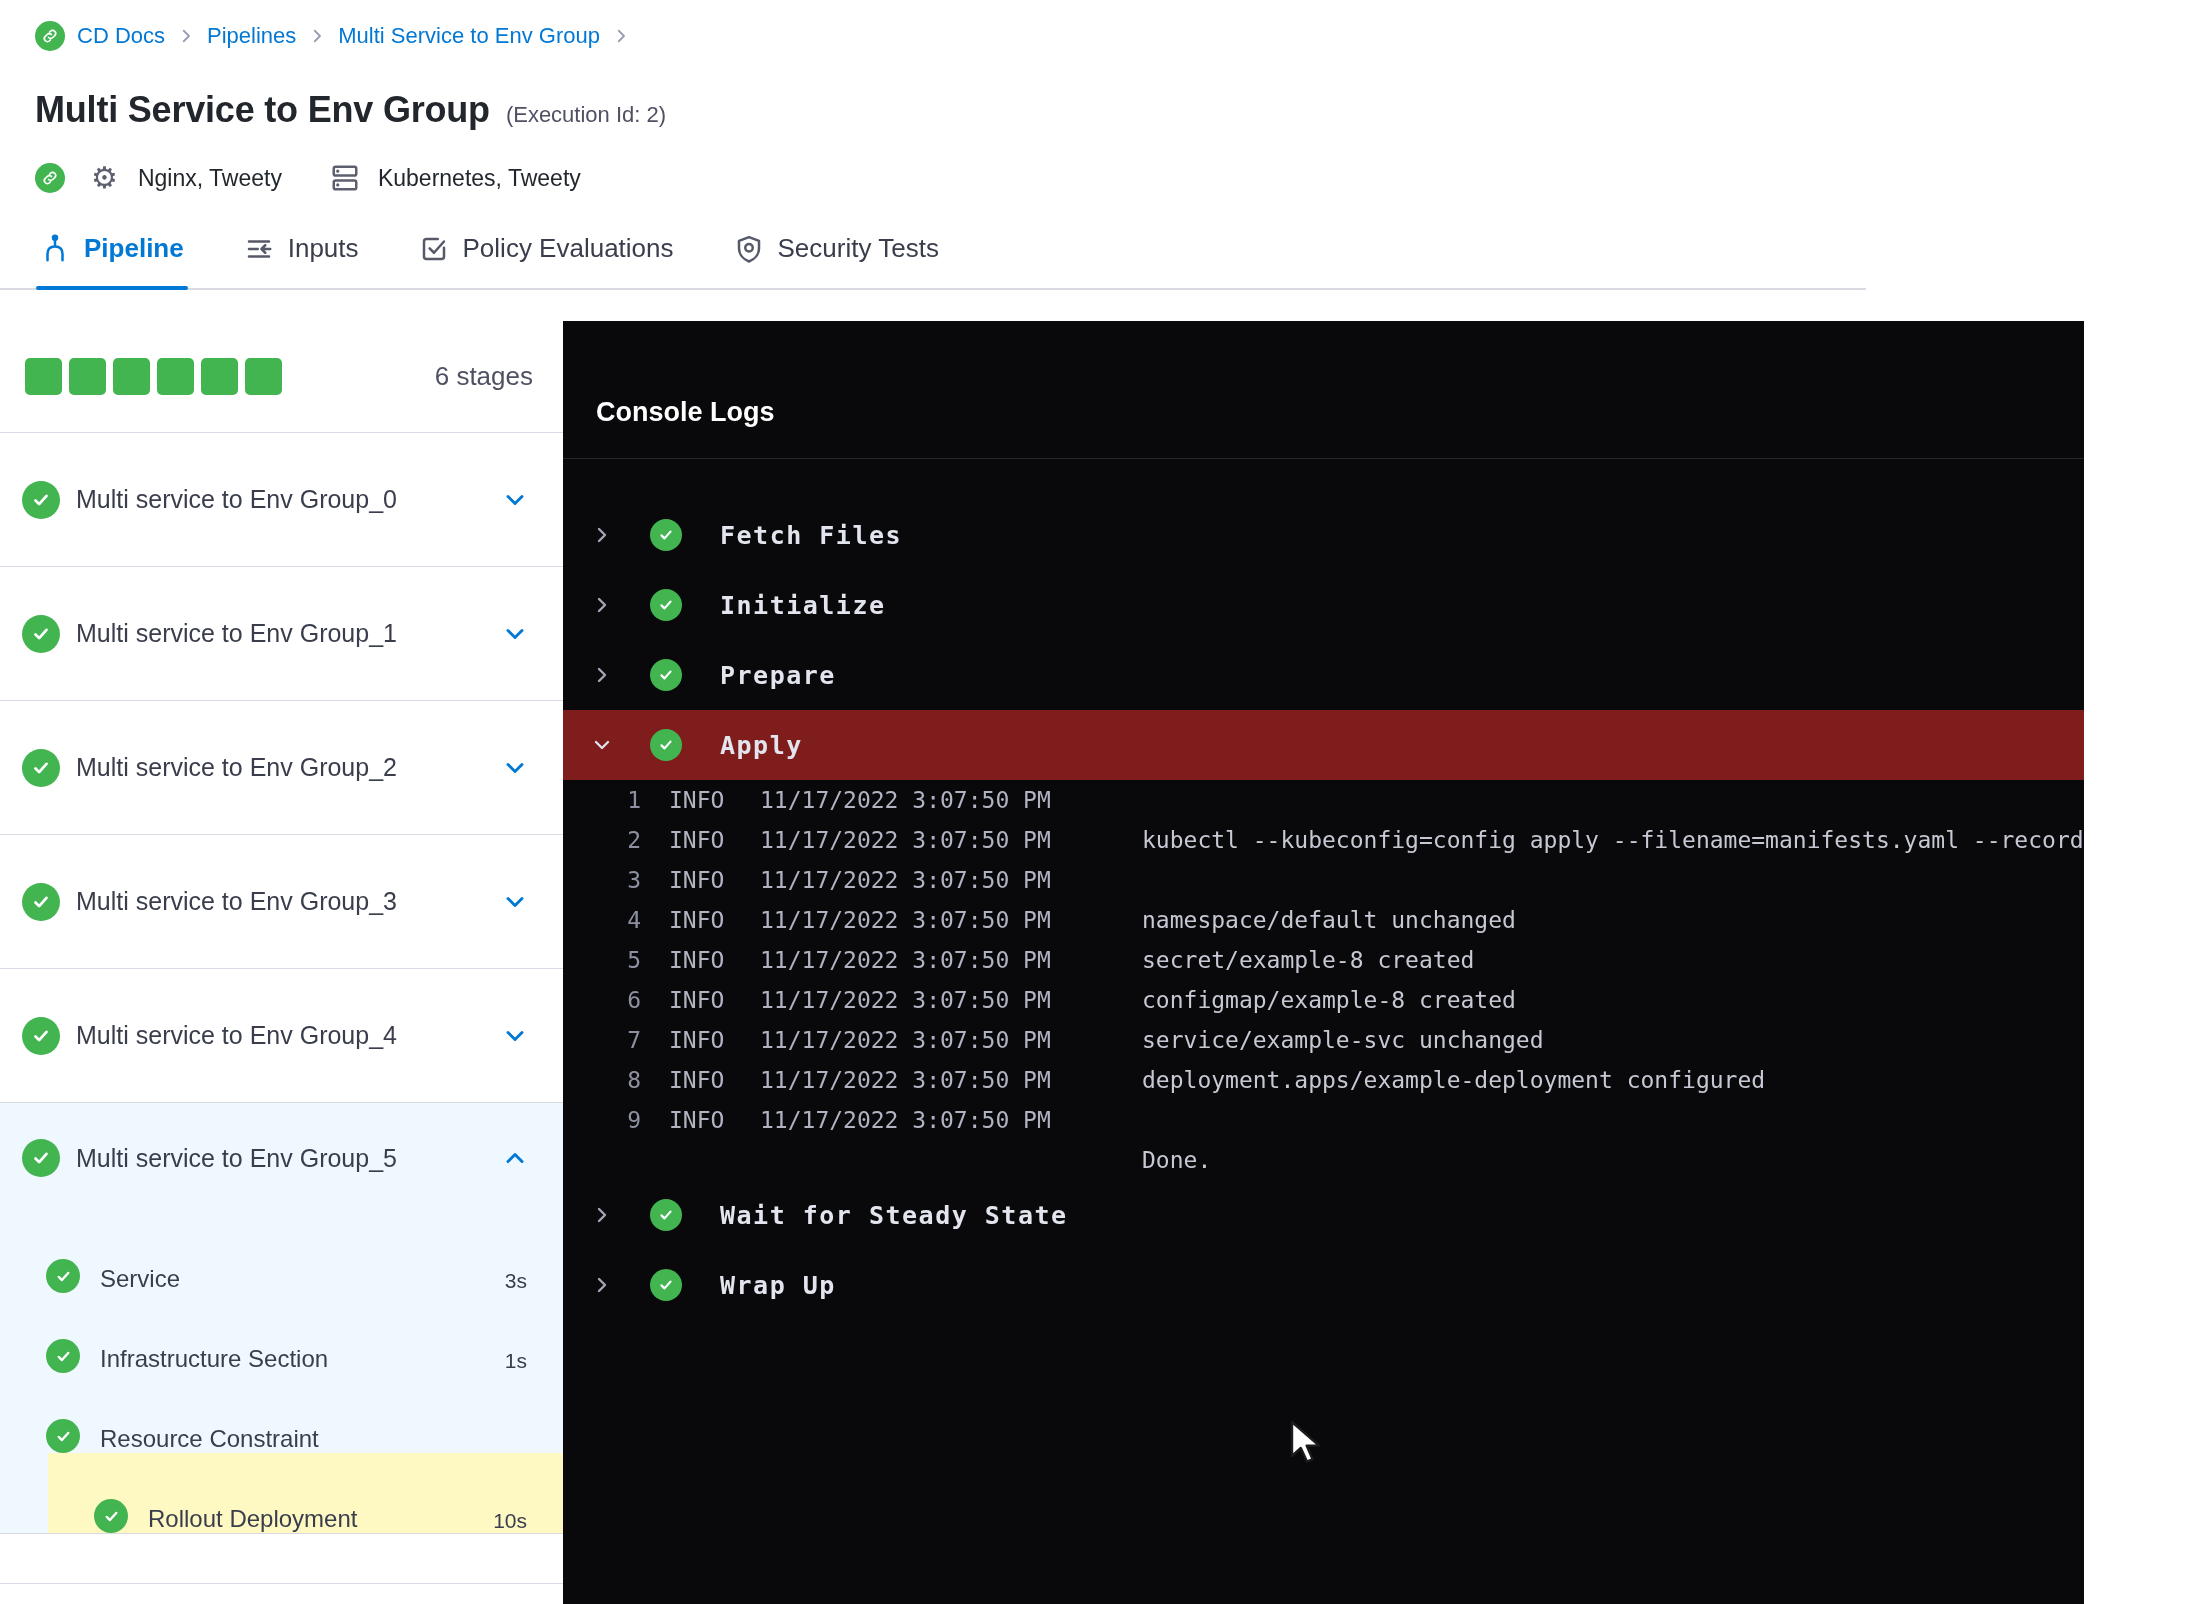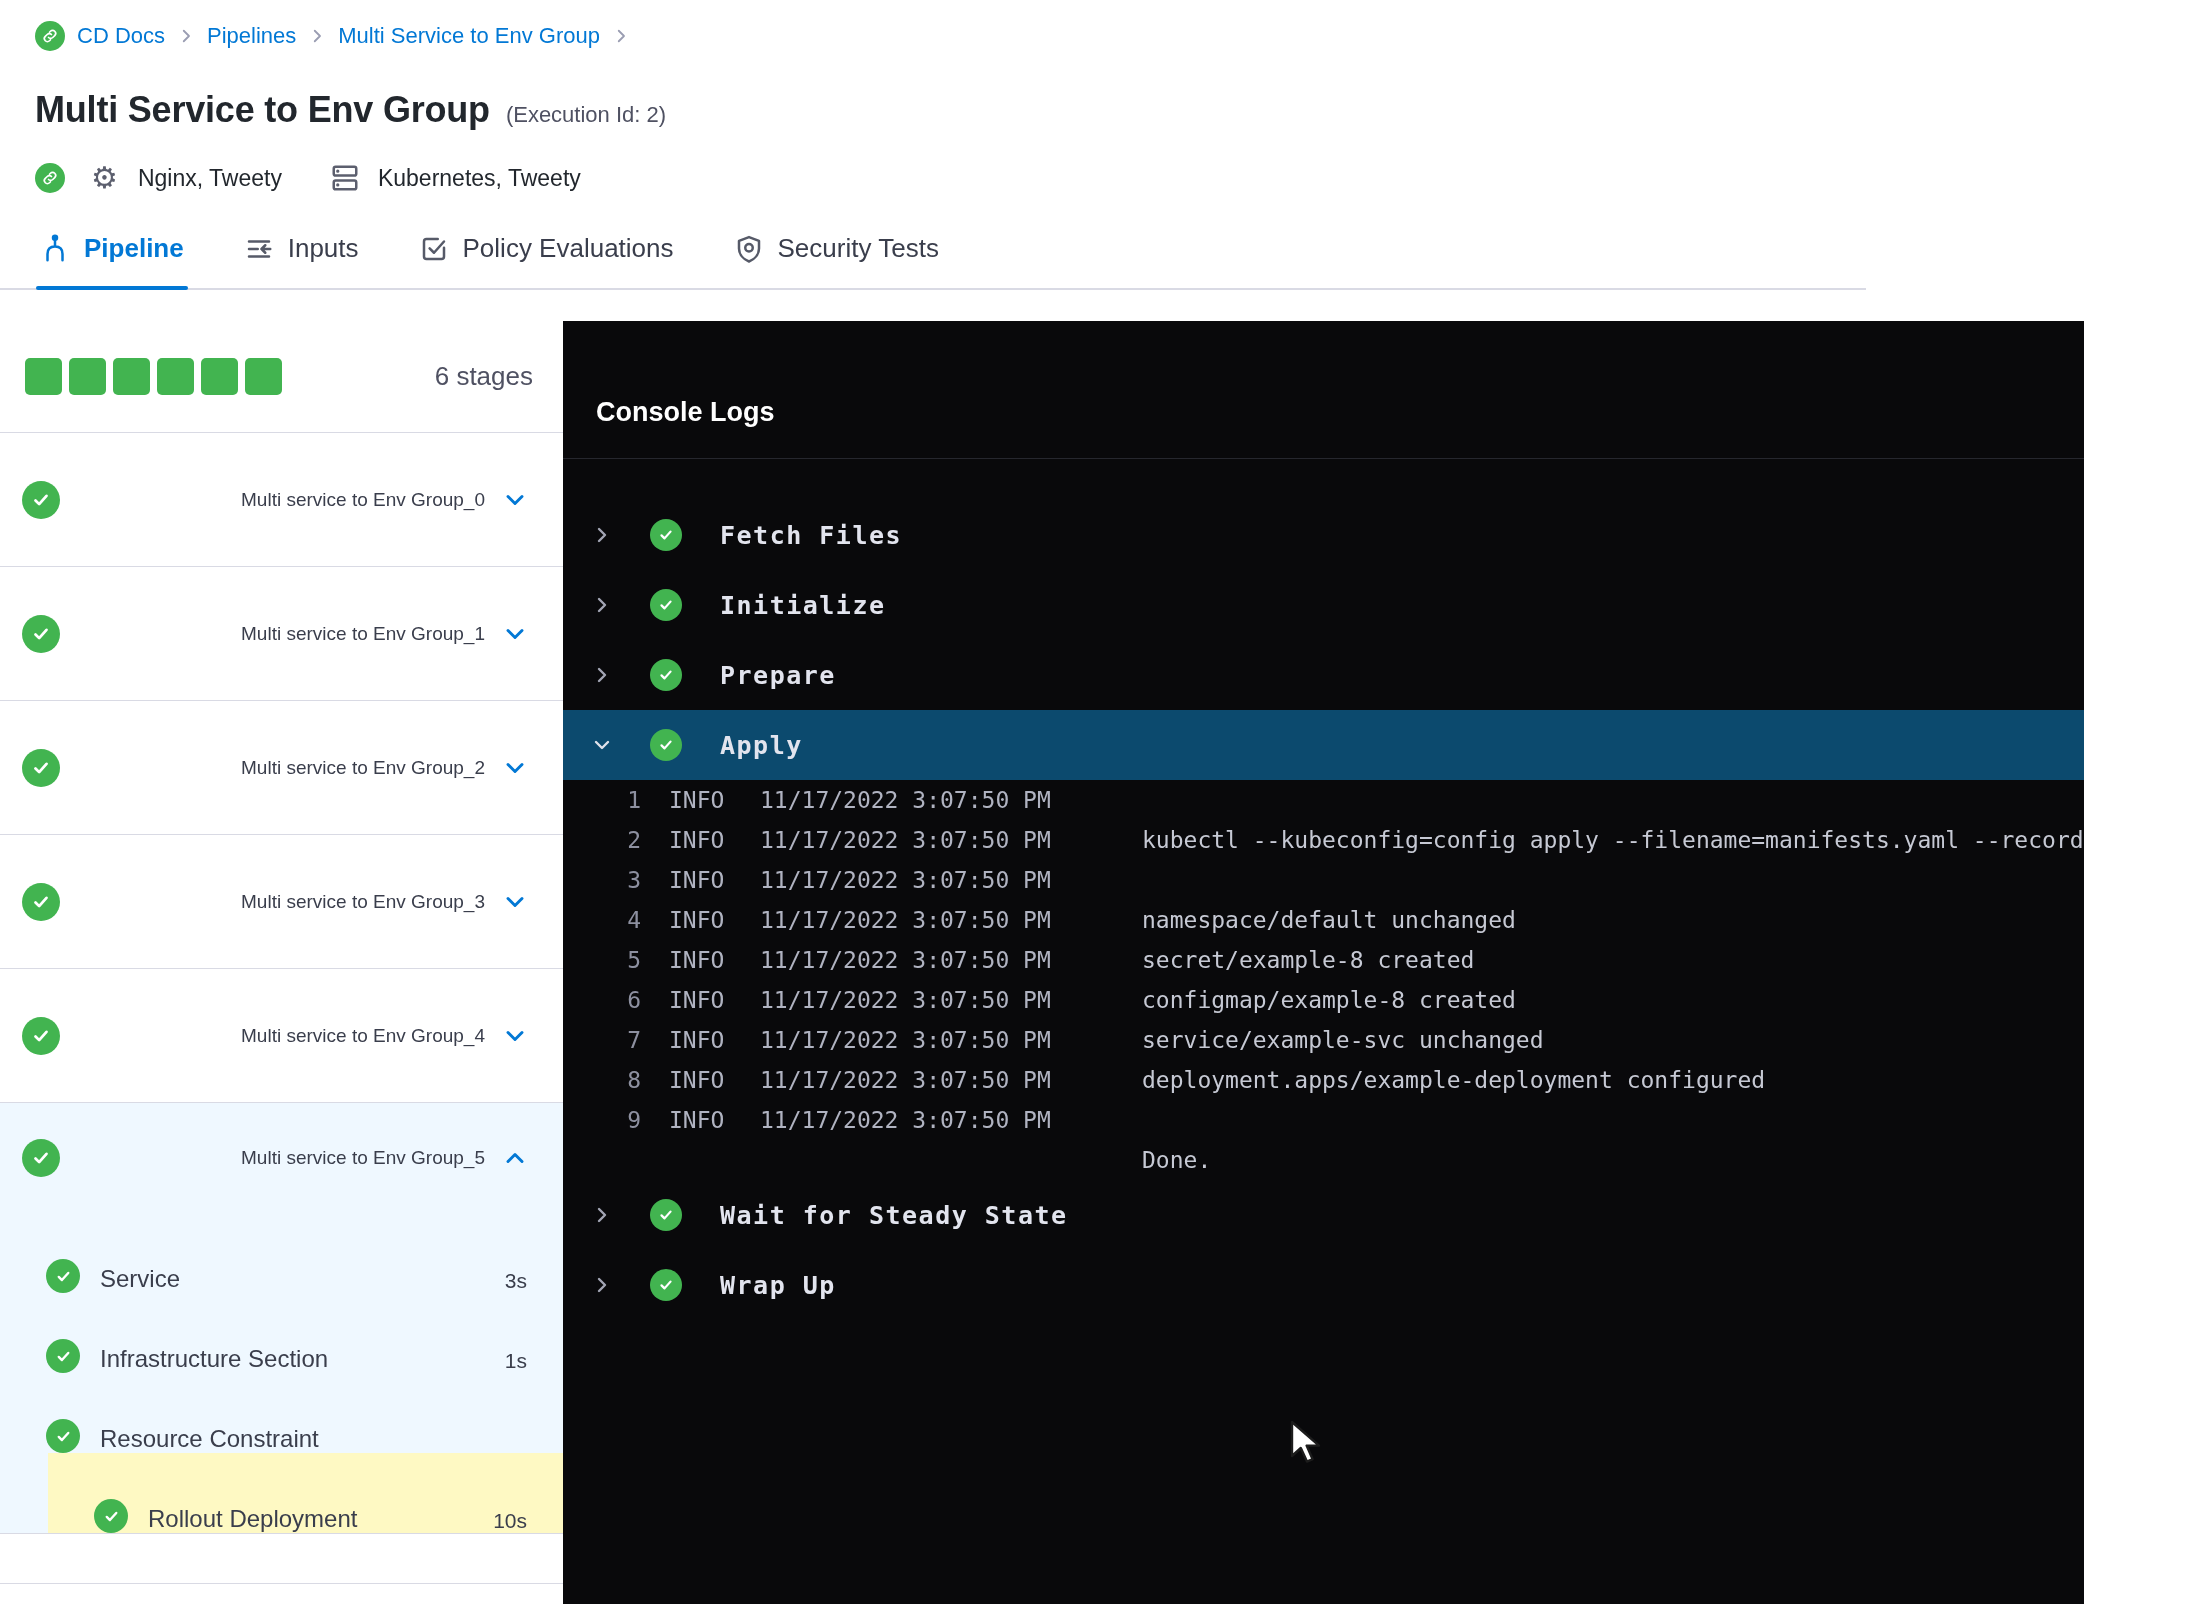"Multi service to Env Group_0" .stage-label { font-size: 19px -> 25px; text-align: right -> none }
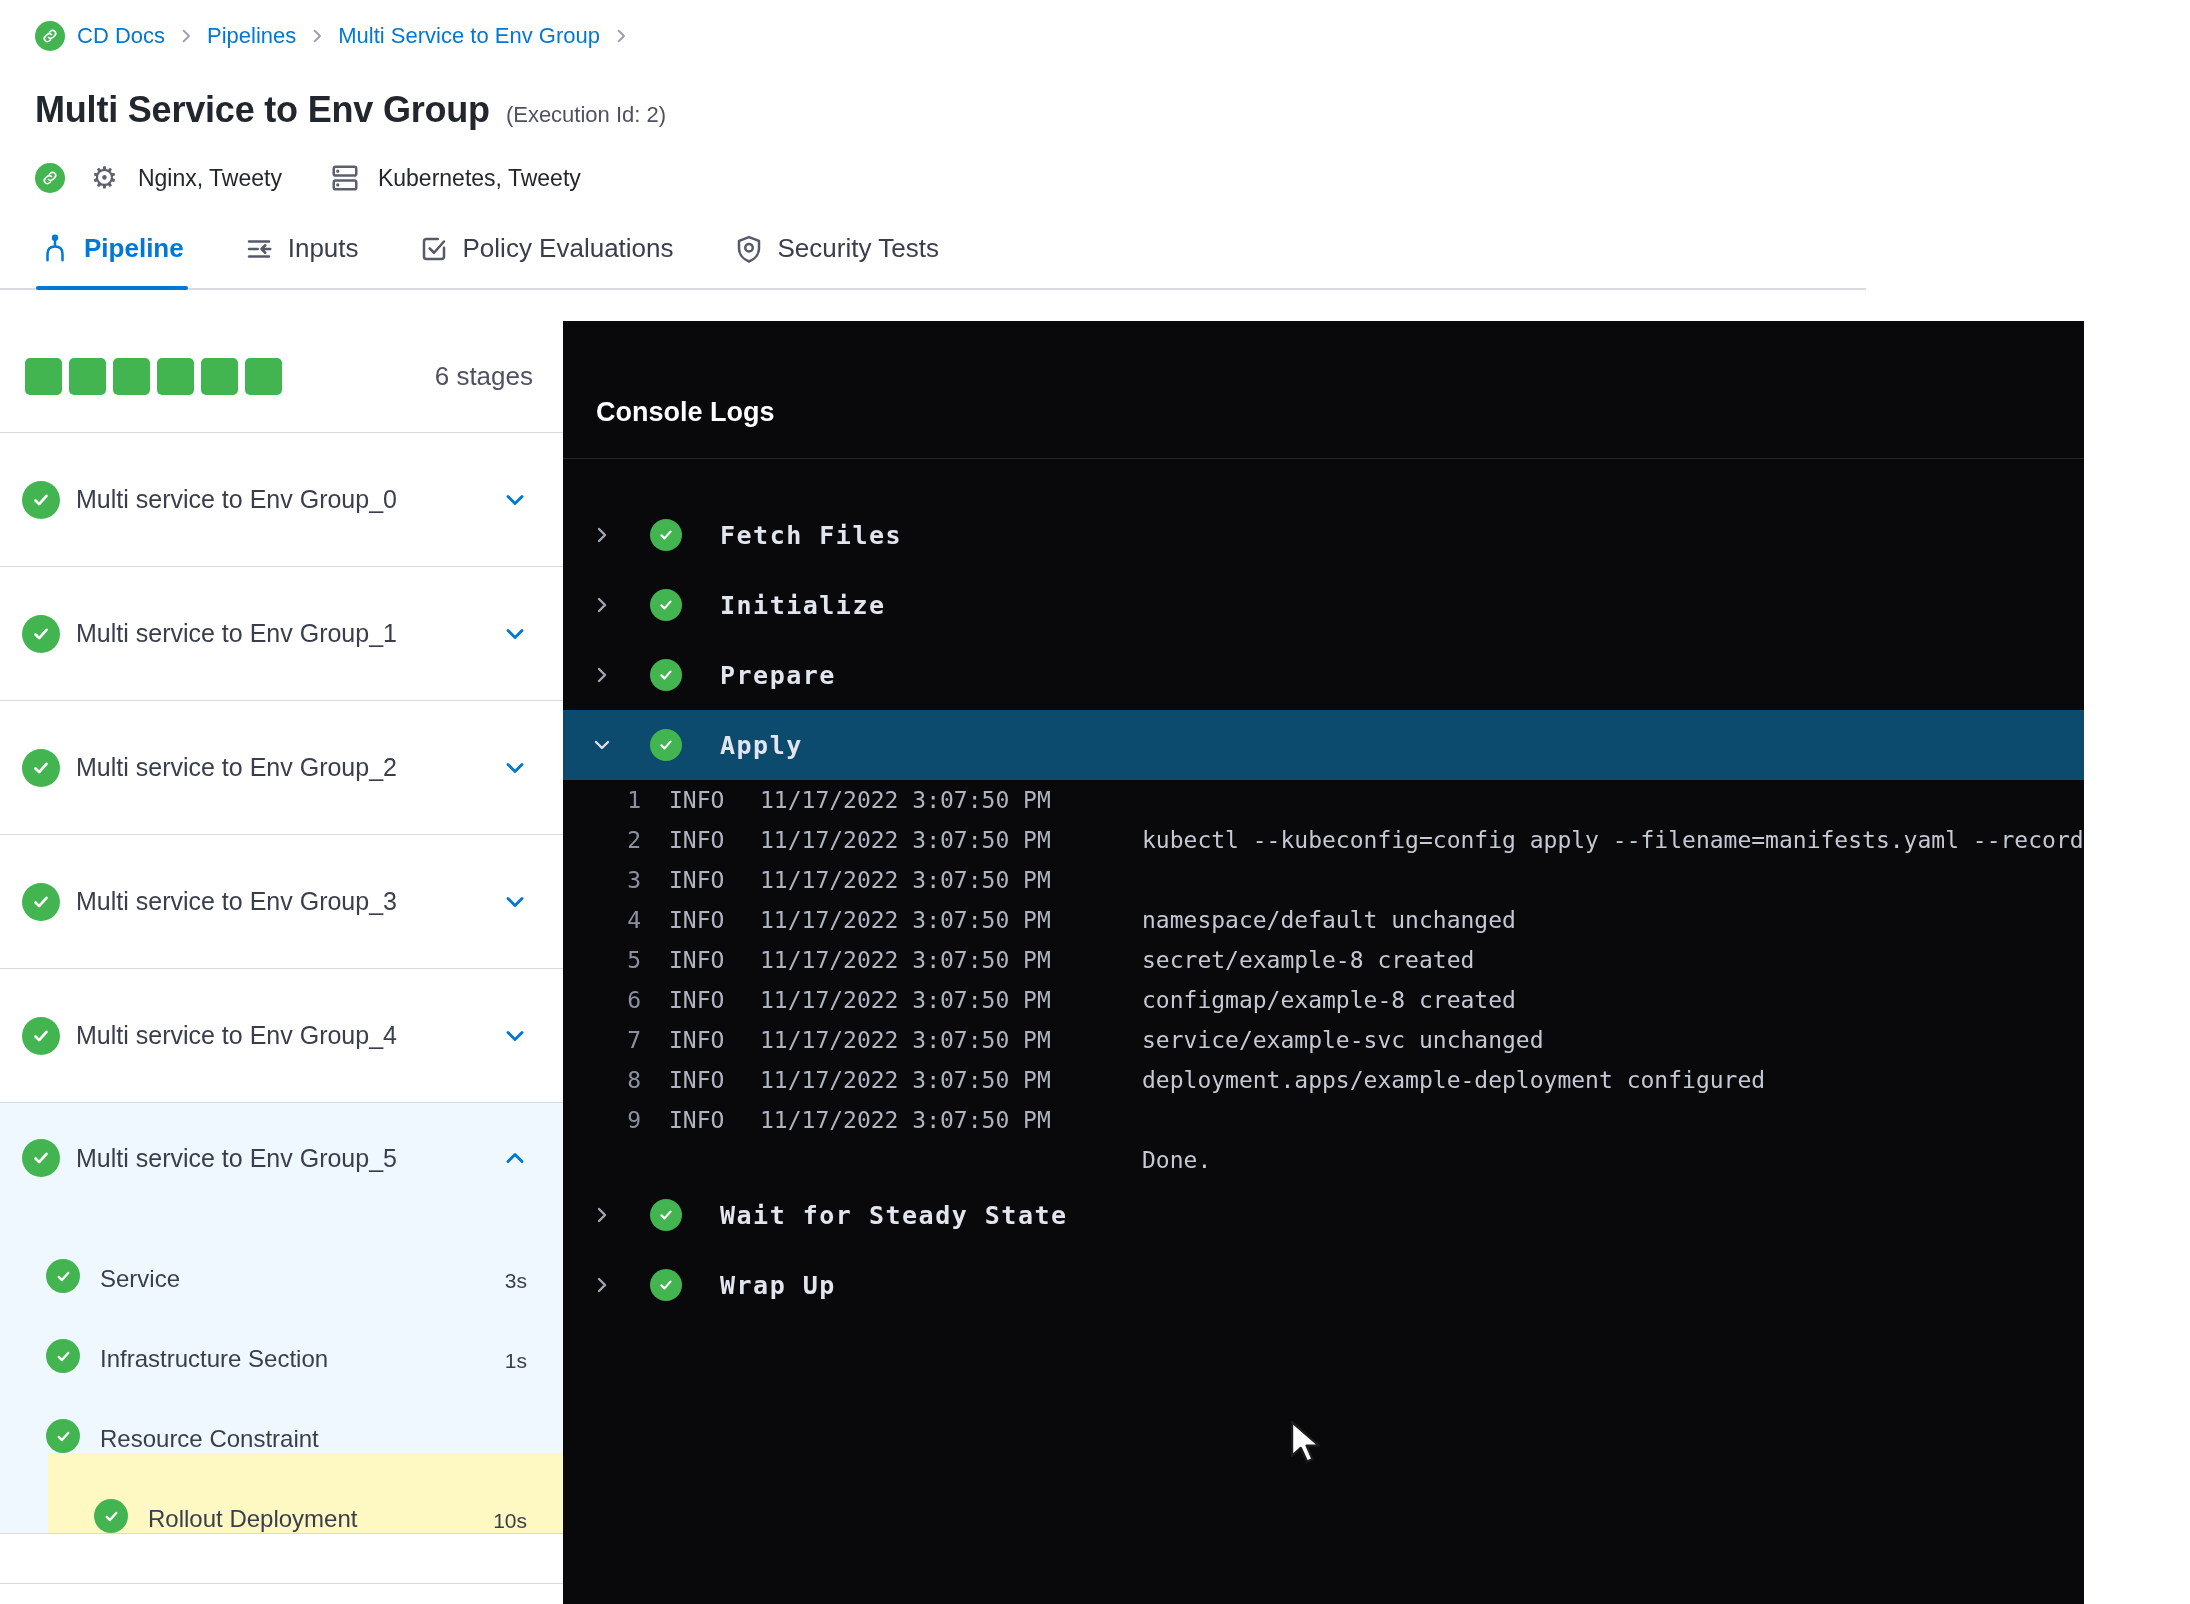"Apply" .console-section.expanded { background: #0c4a6e -> #7f1d1d }
